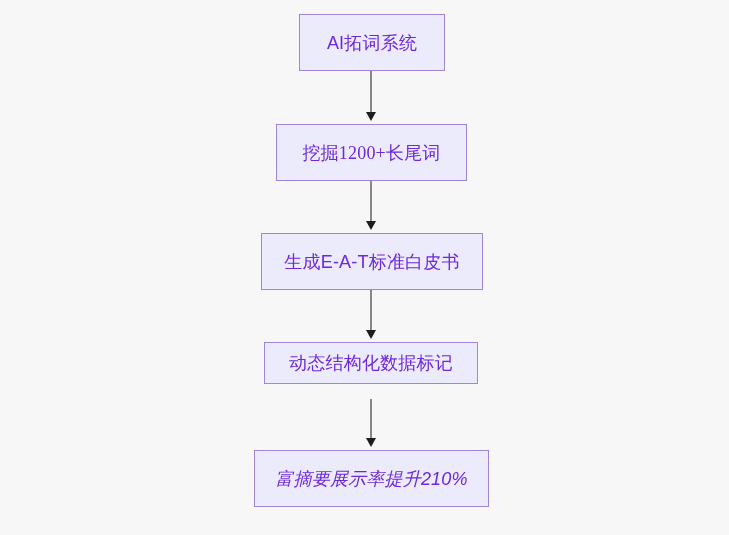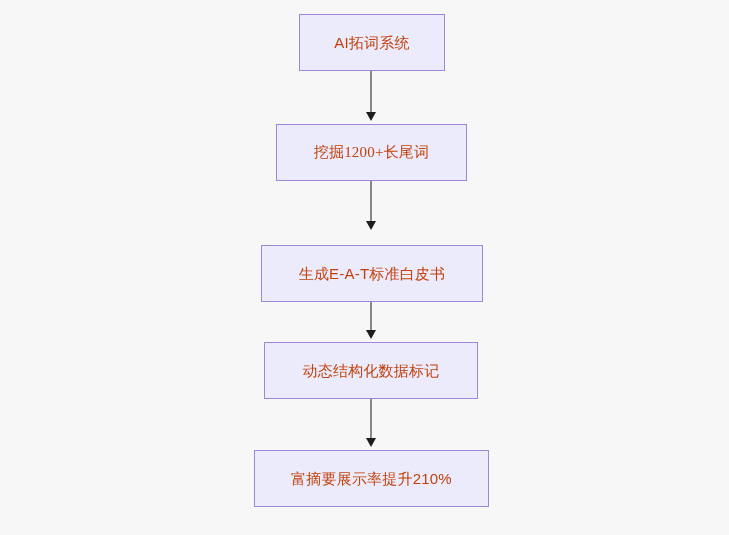"AI拓词系统" .node-label { color: #c2410c -> #6d28d9; font-size: 15px -> 18px }
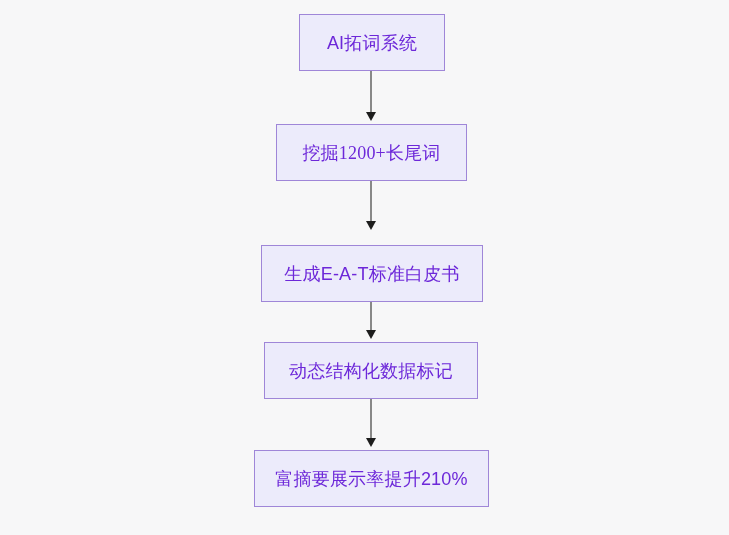"生成E-A-T标准白皮书" div.node { margin-top: 12px -> none }
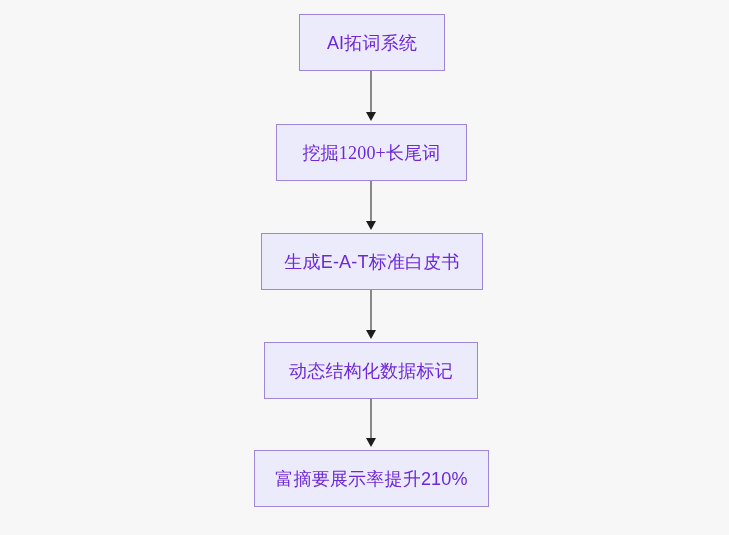"动态结构化数据标记" div.node { height: 57px -> 42px }
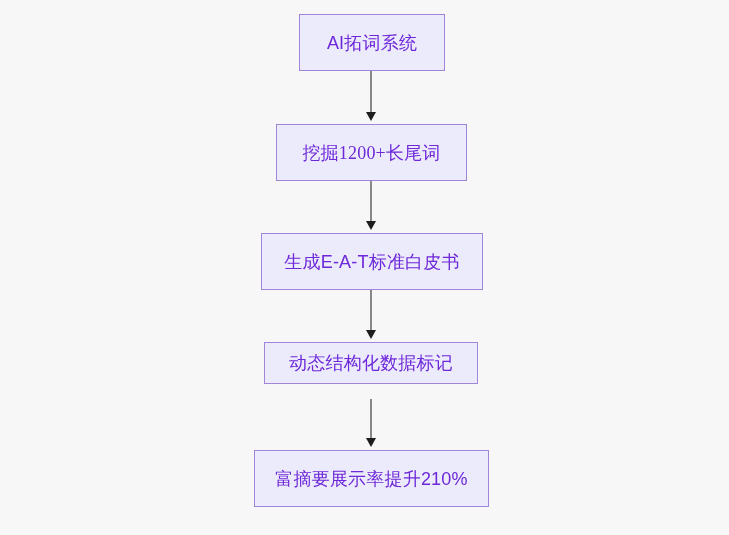"富摘要展示率提升210%" div.node { font-style: none -> italic }
